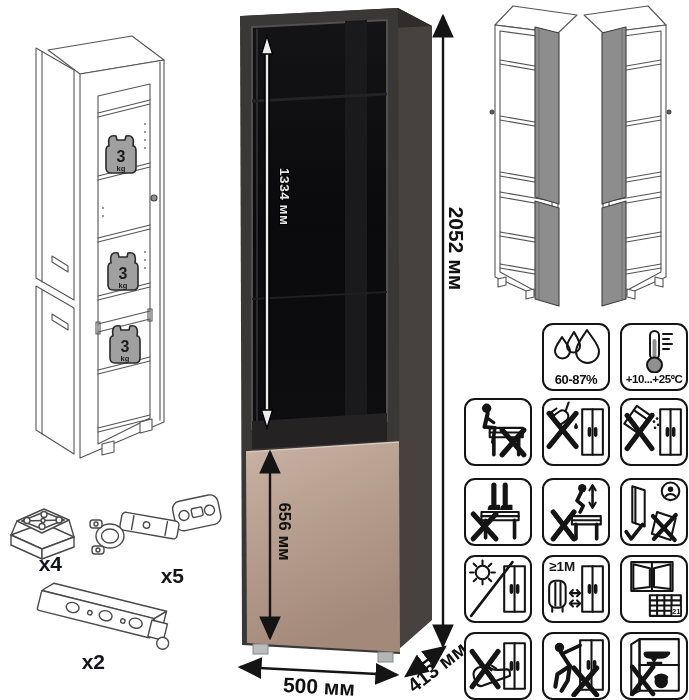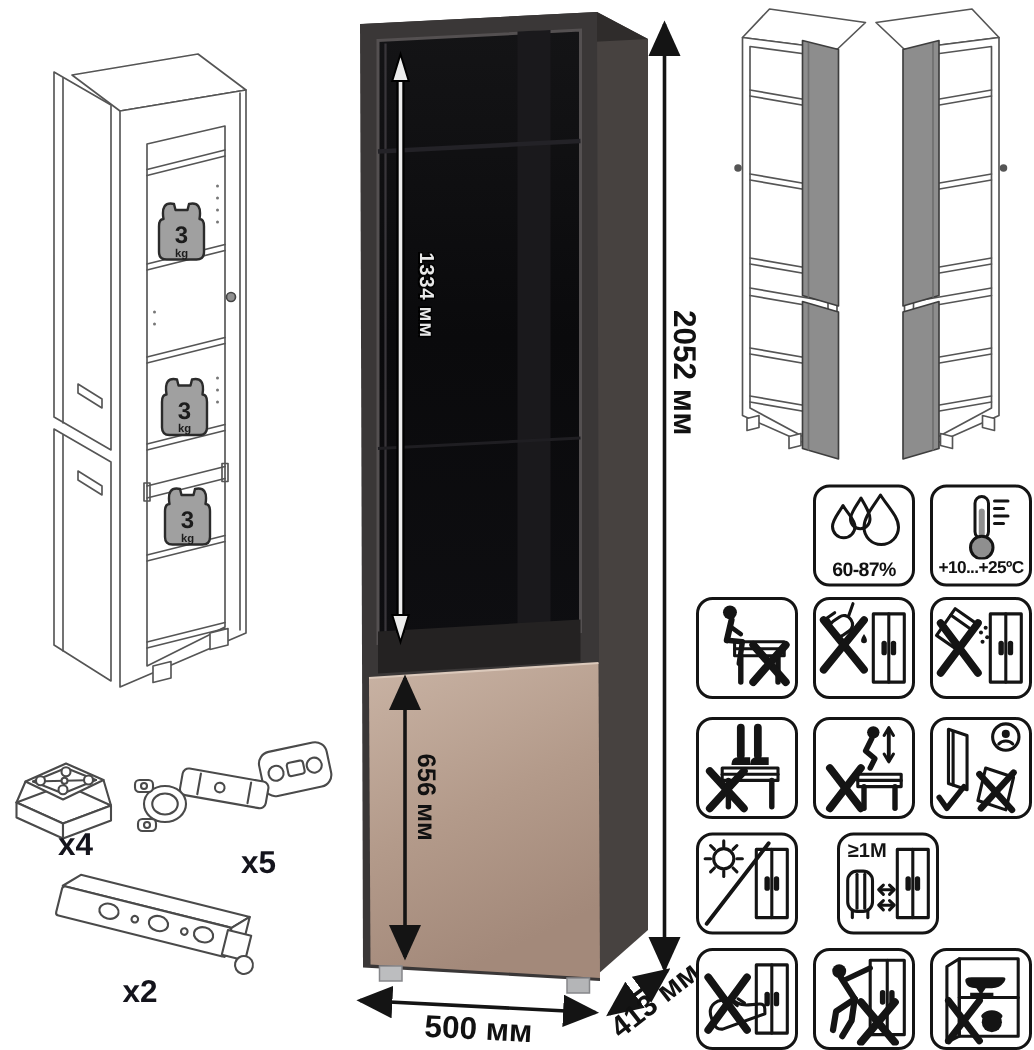"≥1M" div.tile { left: 558px -> 542px }
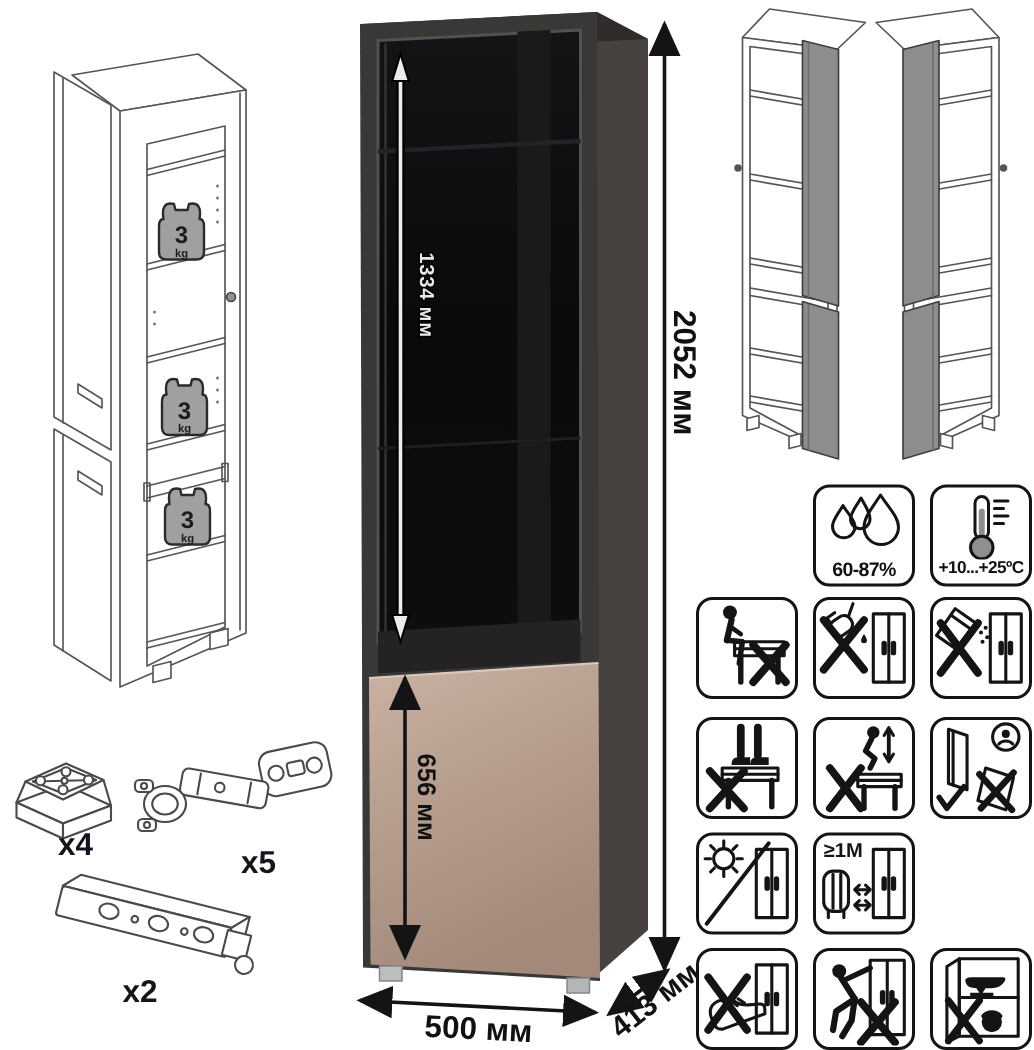"21" div.tile { html: none -> <div> <svg> <rect></rect> <line></line> <polygon></polygon> <polygon></polygon> <rect></rect> <line></line> <line></line> <line></line> <line></line> <line></line> <line></line> <rect></rect> <text>21</text> </svg> </div> }
